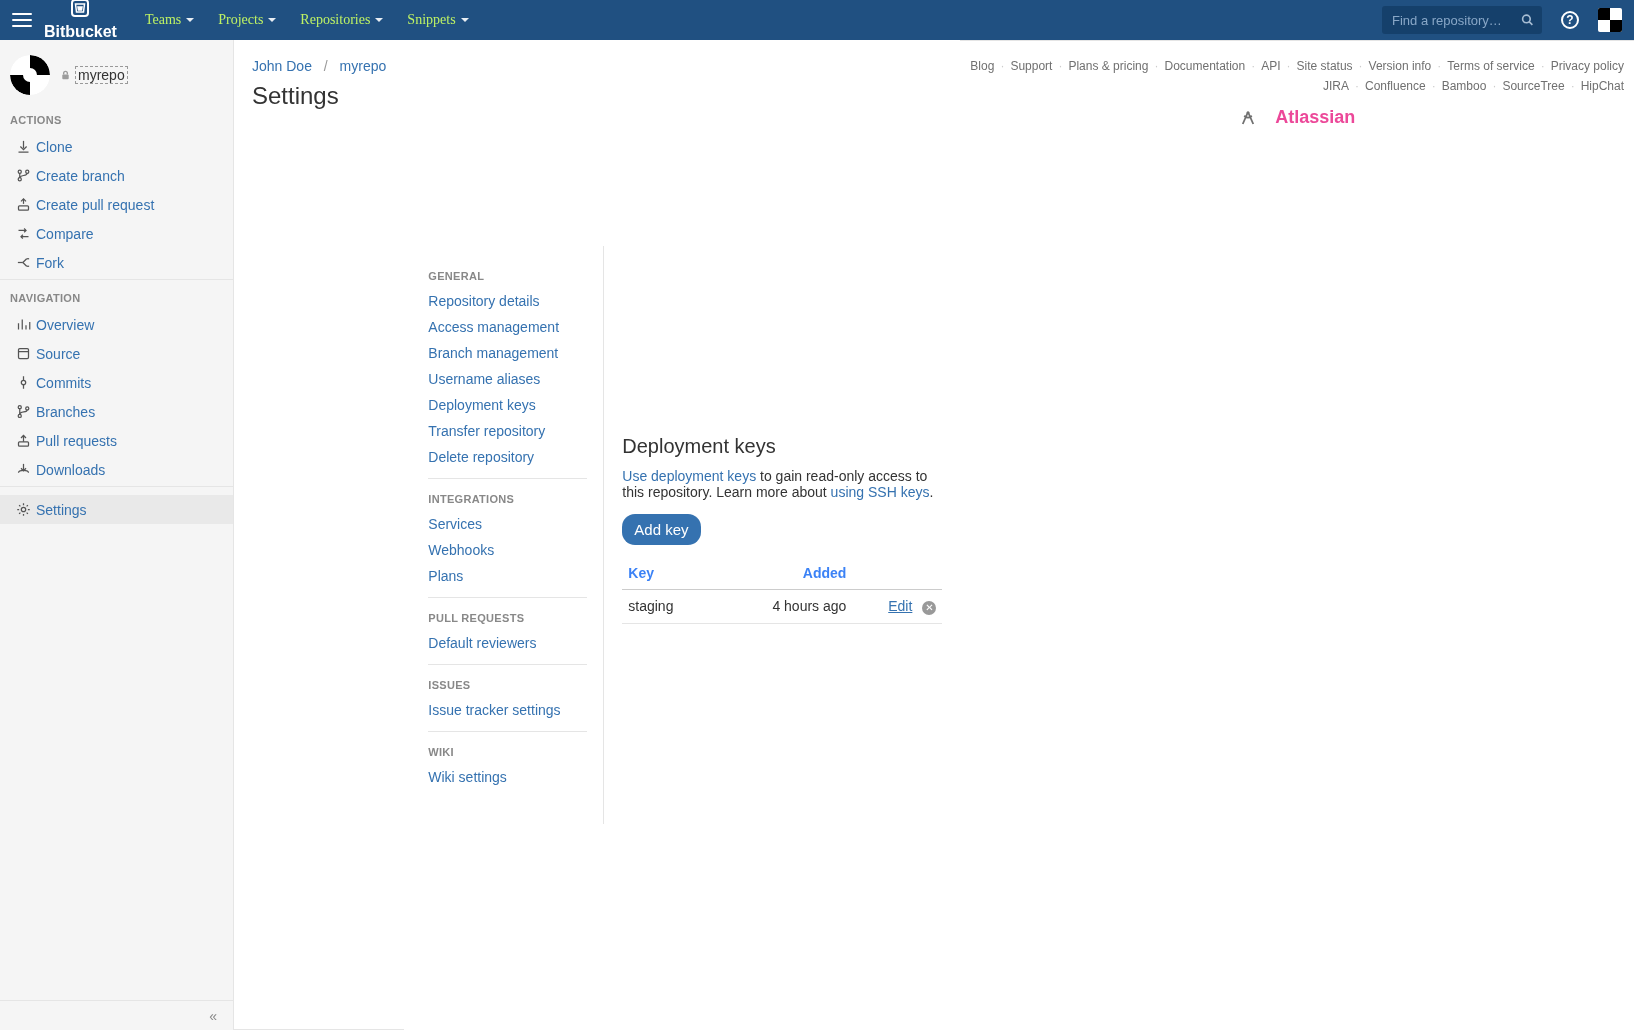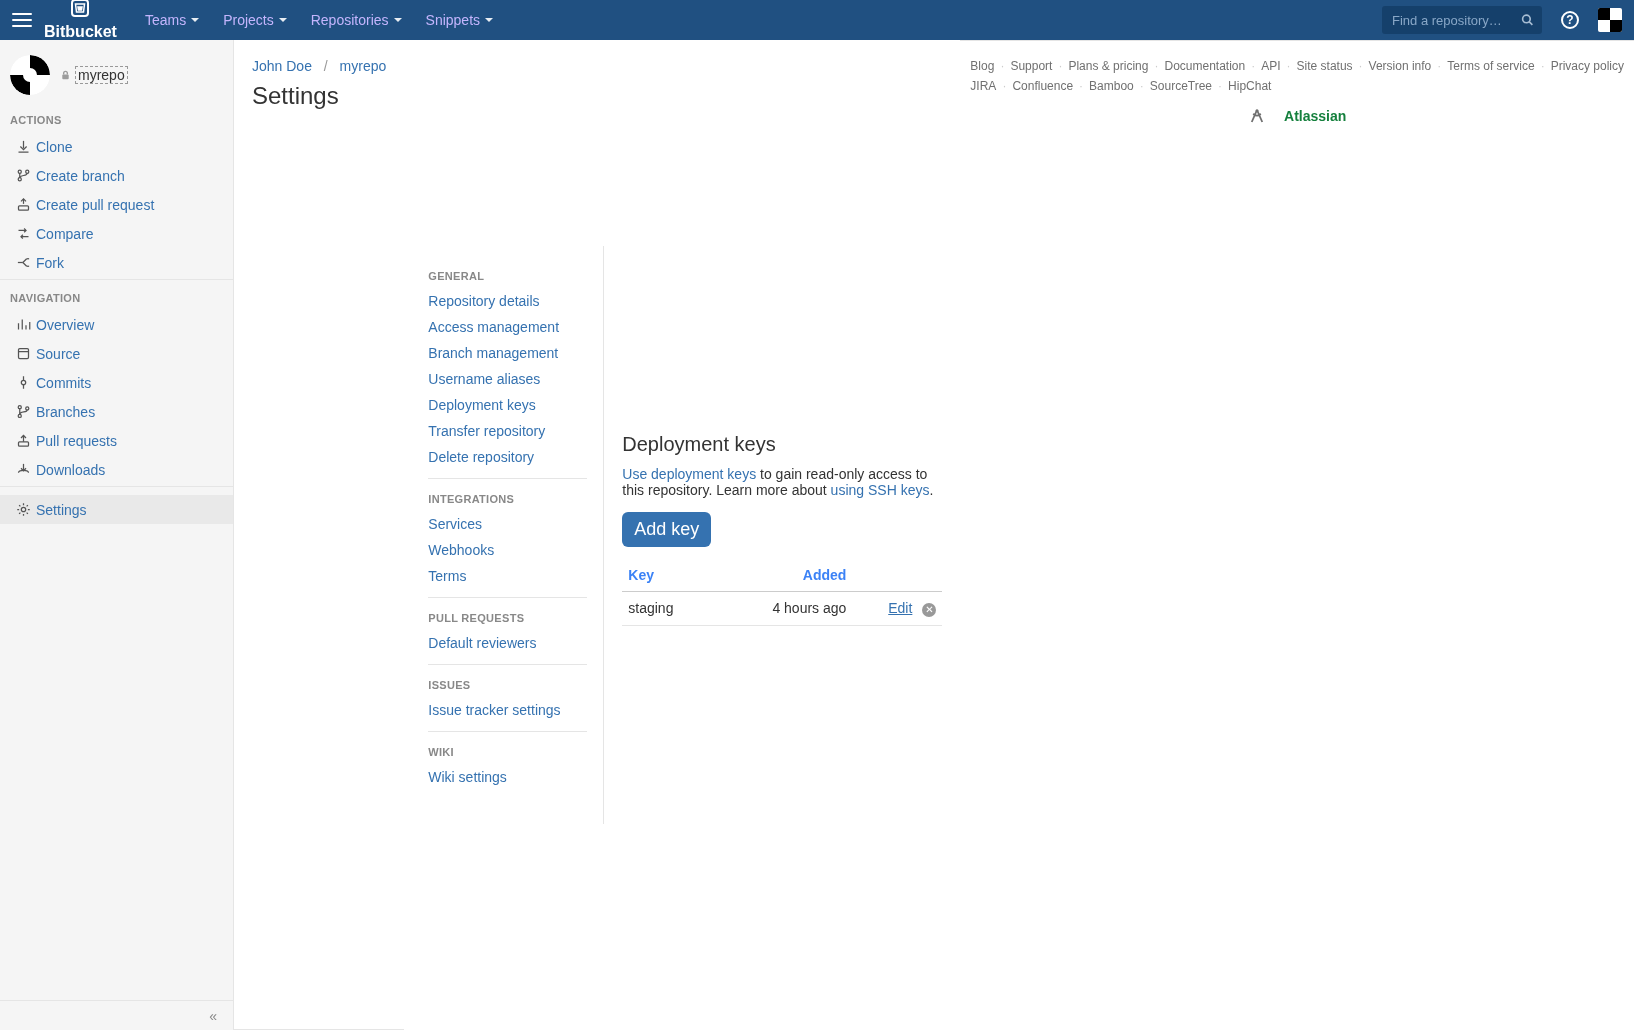"Teams" .topnav-item { color: #c4b5fd -> #bef264; font-family: none -> Liberation Serif, serif }
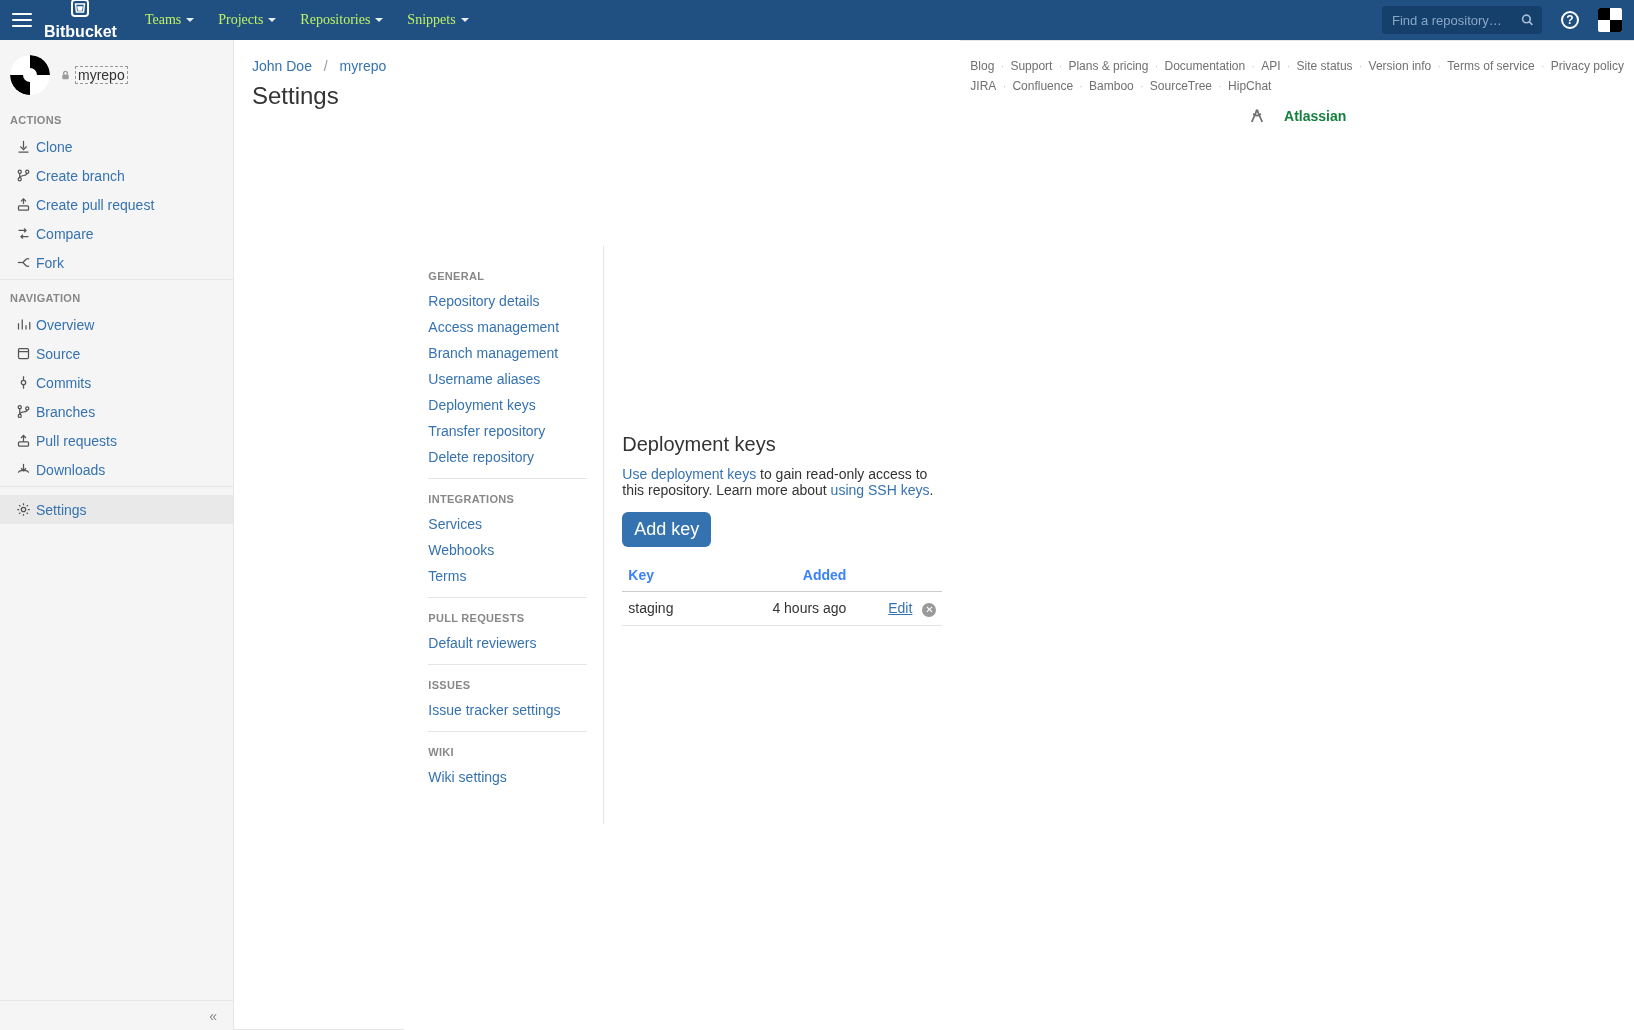"Blog · Support · Plans" .footer { text-align: left -> right }
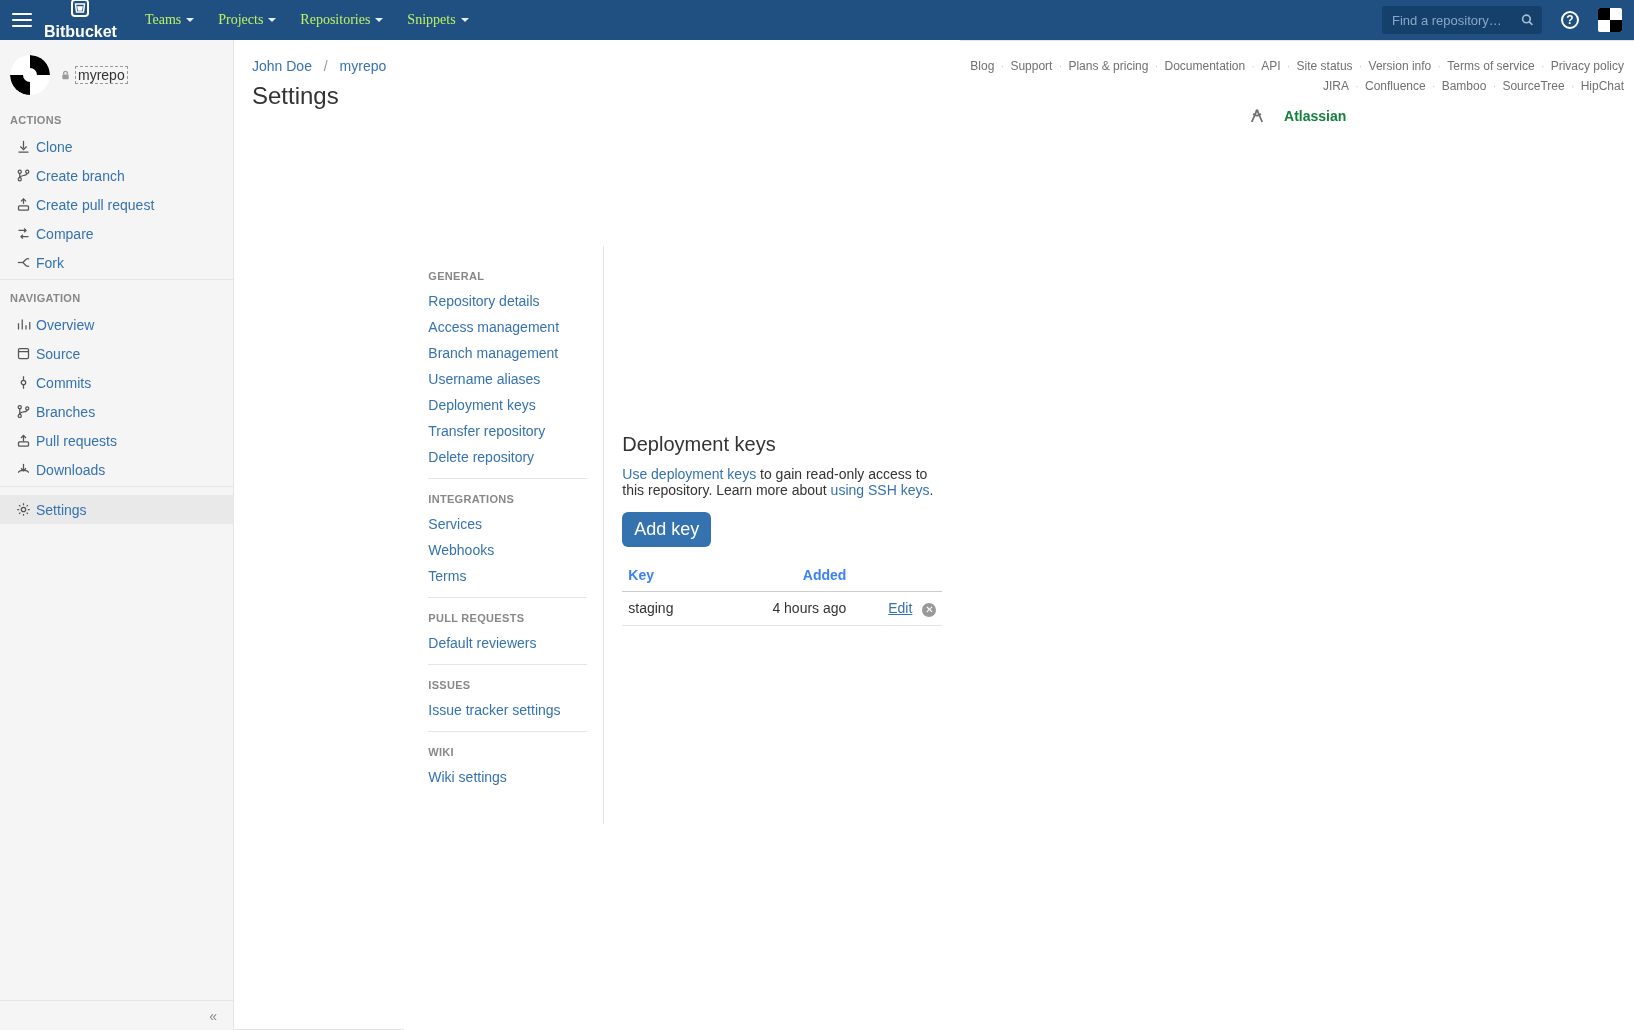"Atlassian" .atlassian { color: #15803d -> #ec4899; font-size: 14px -> 18px }
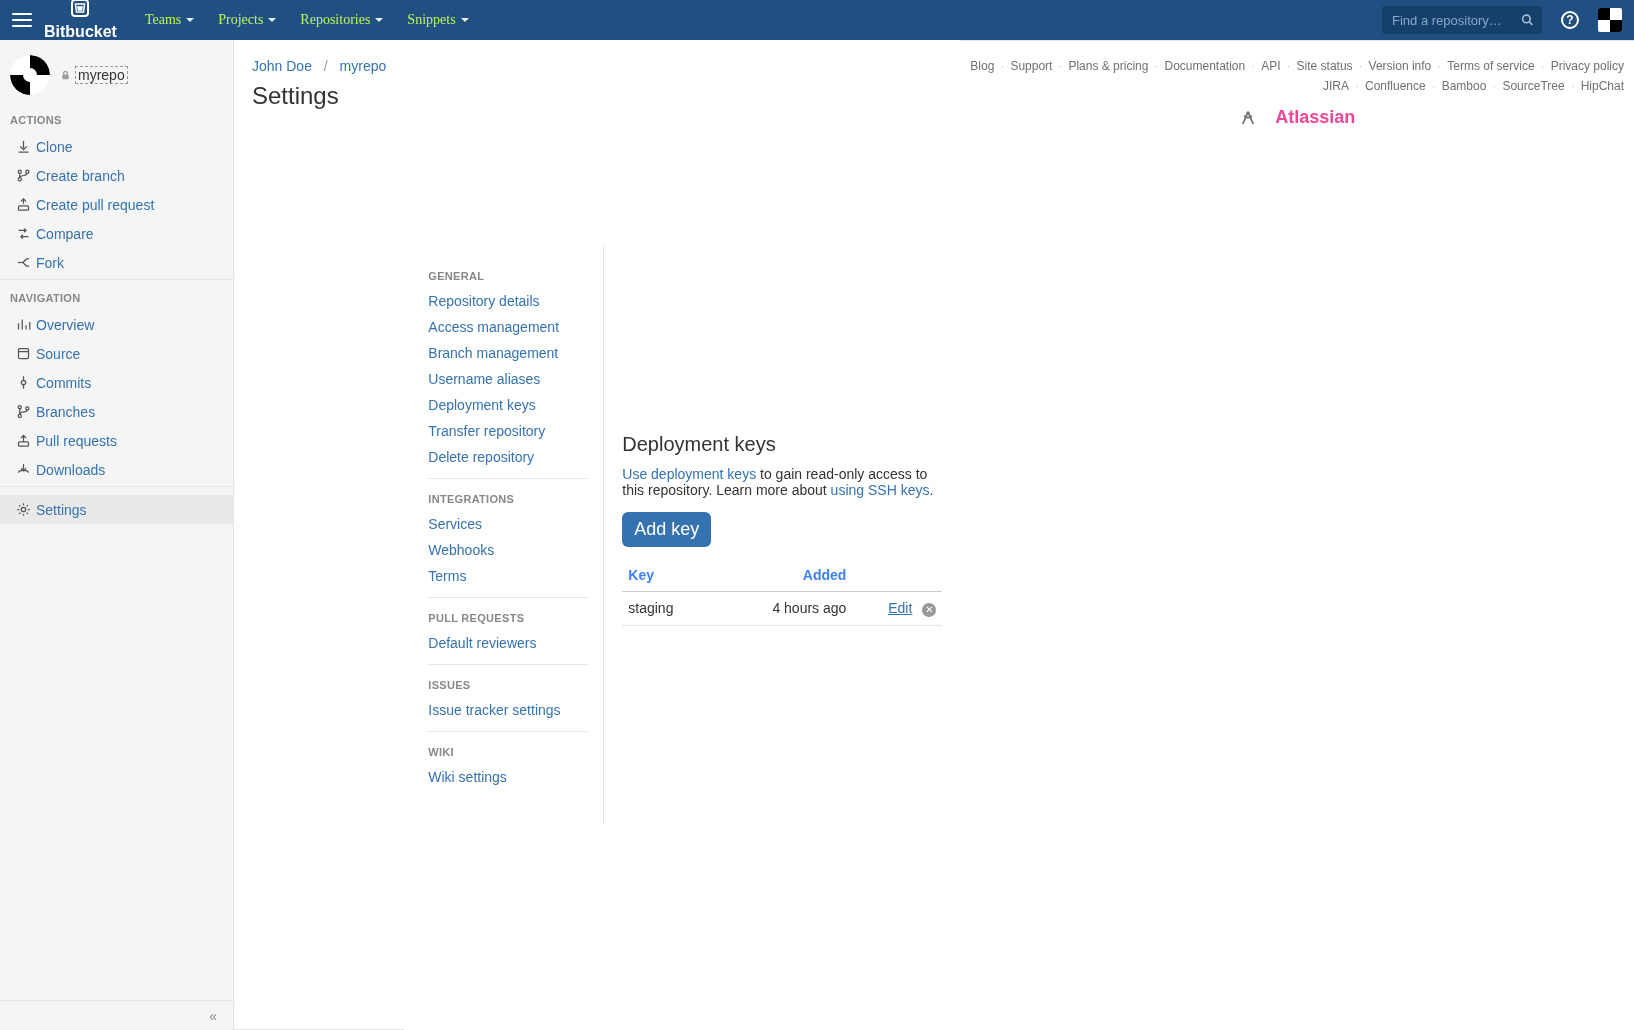"Add key" .btn { border-radius: 6px -> 13px; font-size: 18px -> 15px }
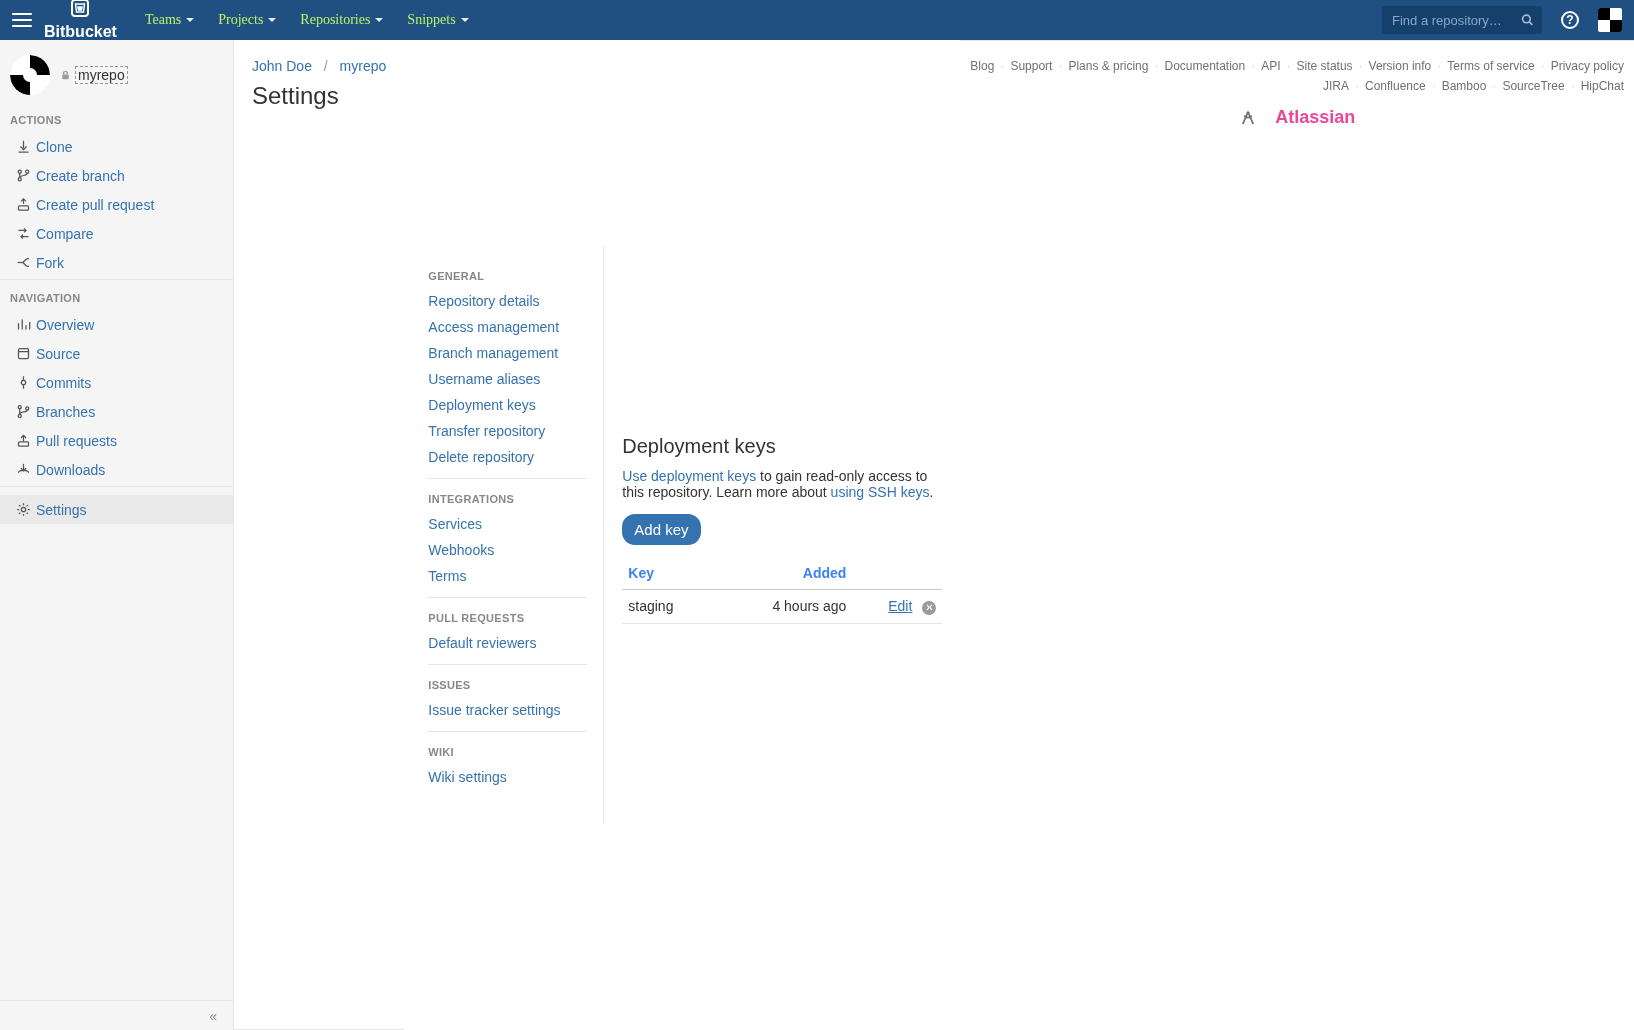"Terms" li.sn-item { text: Terms -> Plans }
